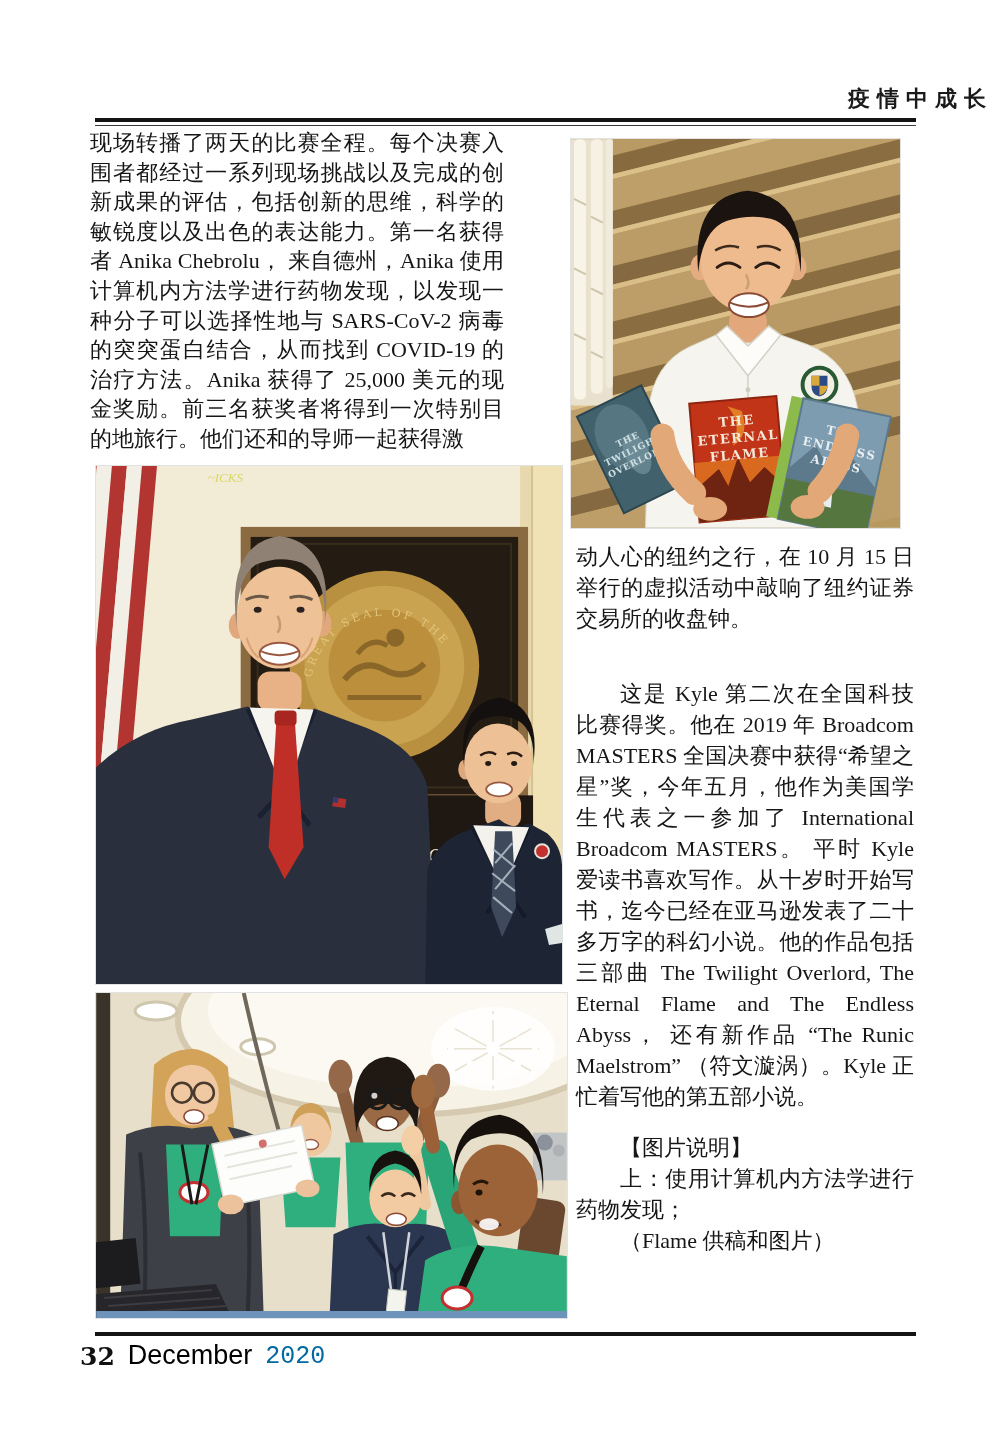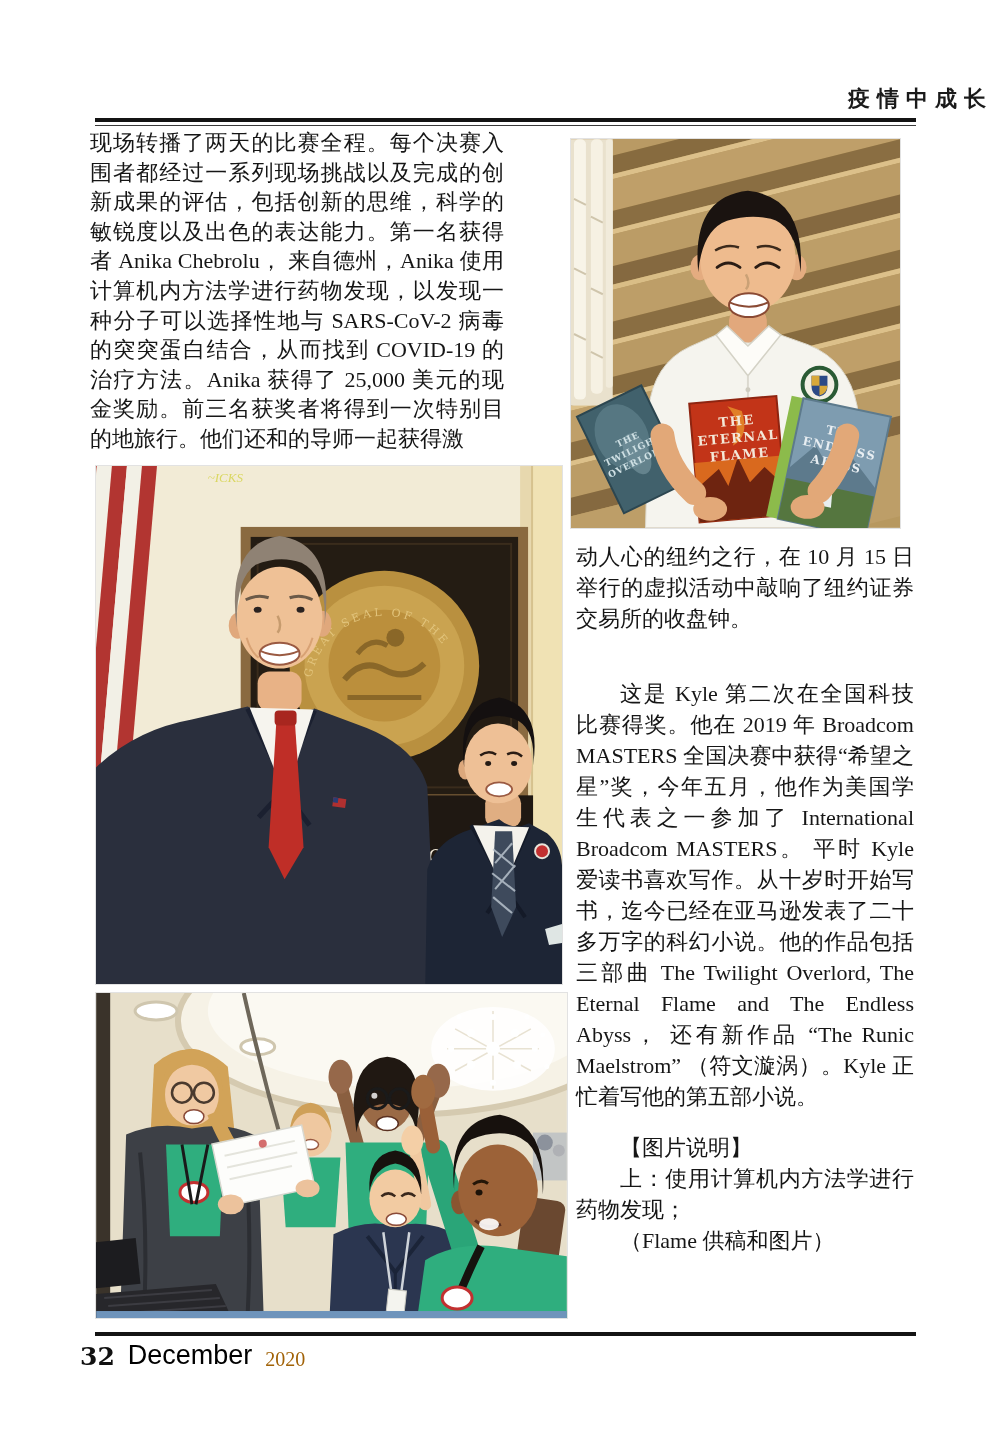"2020" .ftr .year { color: #a16207 -> #0369a1; font-family: Liberation Serif, serif -> Liberation Mono, monospace; font-size: 20px -> 25px }
